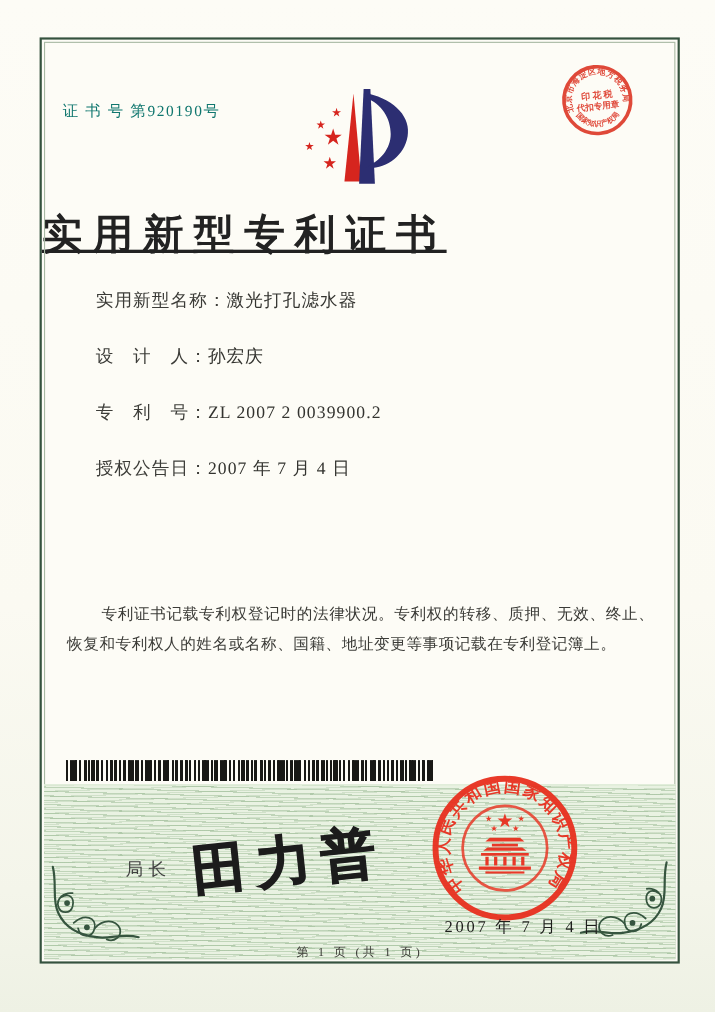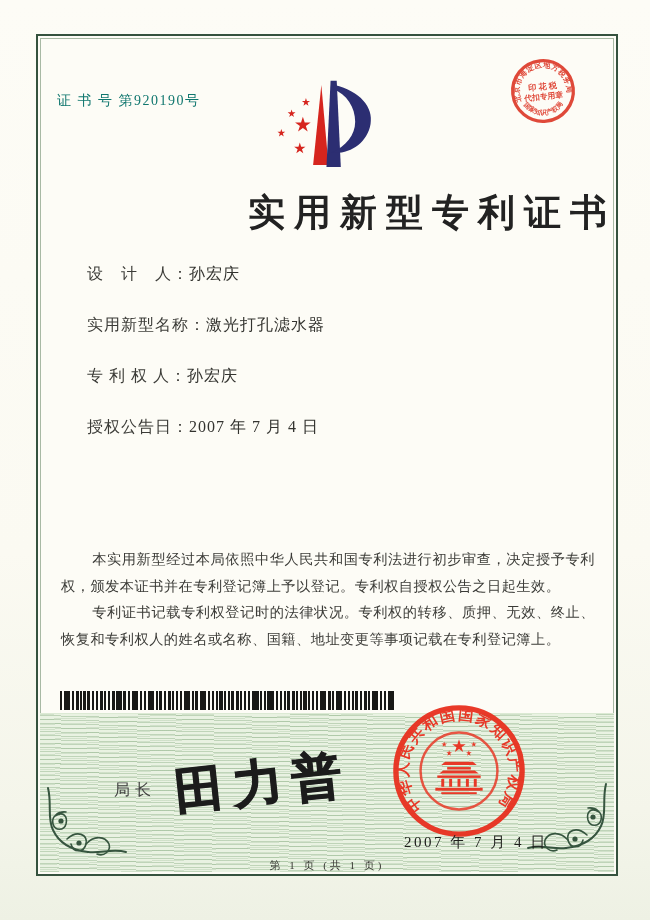"实用新型专利证书" .title { text-align: right -> left; text-decoration: none -> underline }
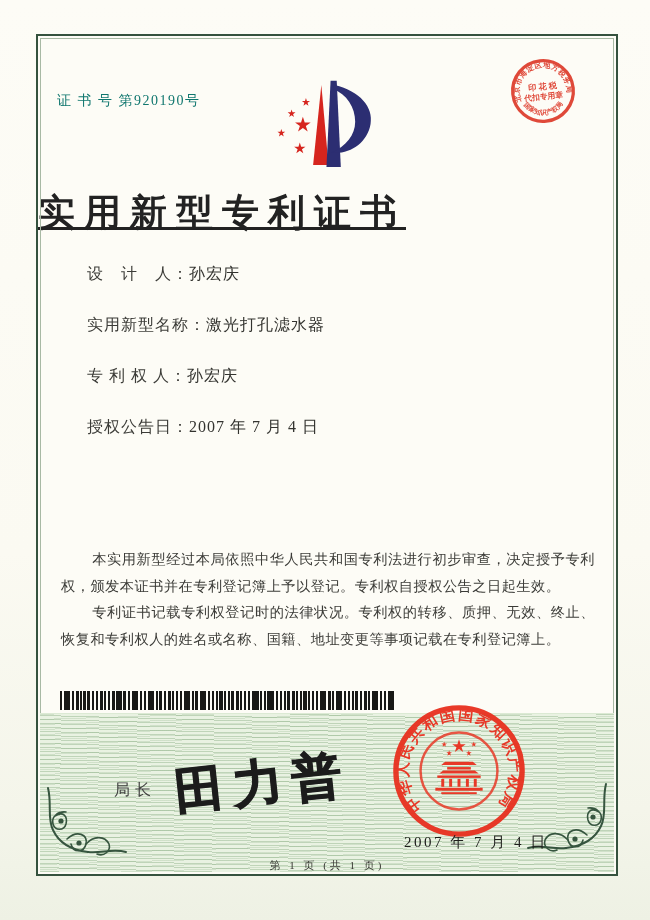"设 计 人：孙宏庆" div.frow { order: before "实用新型名称：激光打孔滤水器" -> after "实用新型名称：激光打孔滤水器" }
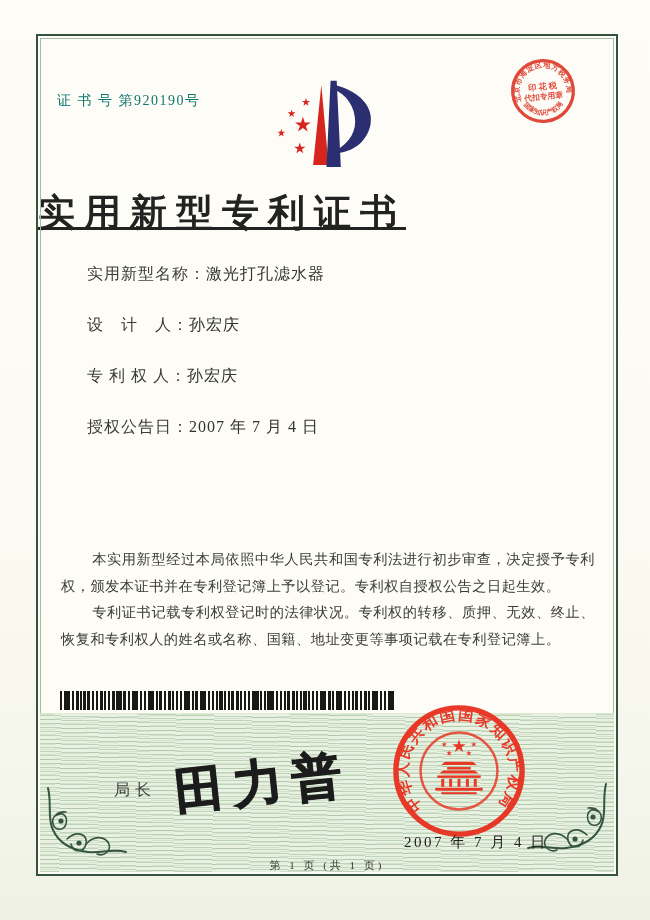"专 利 号：ZL 2007 2" div.frow { html: none -> <div> <span>专 利 号：</span><span>ZL 2007 2 0039900.2</span> </div> }
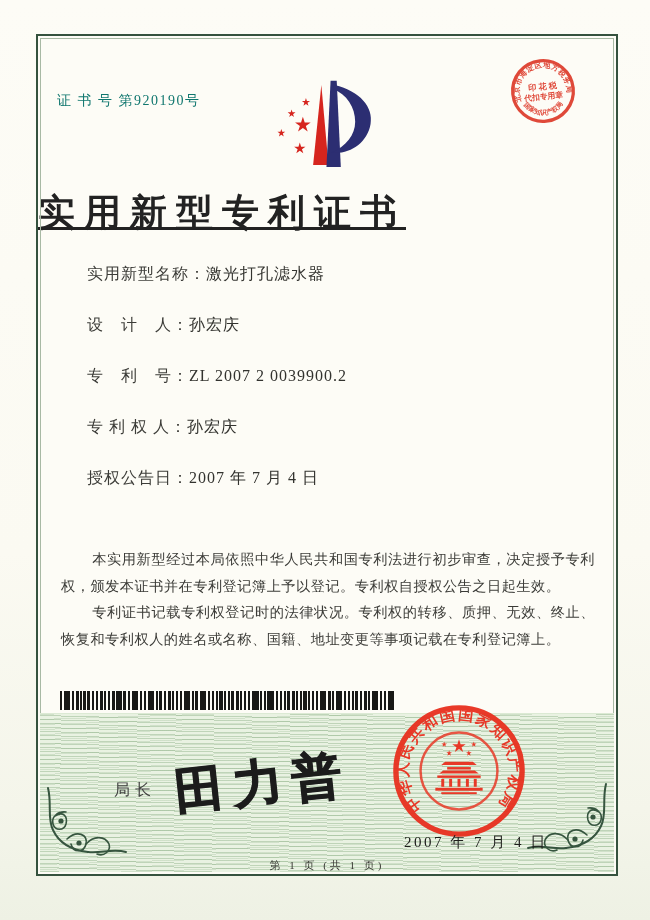"专 利 权 人：孙宏庆" div.frow { html: <div> <span>专 利 权 人：</span><span>孙宏庆</span> </div> -> none }
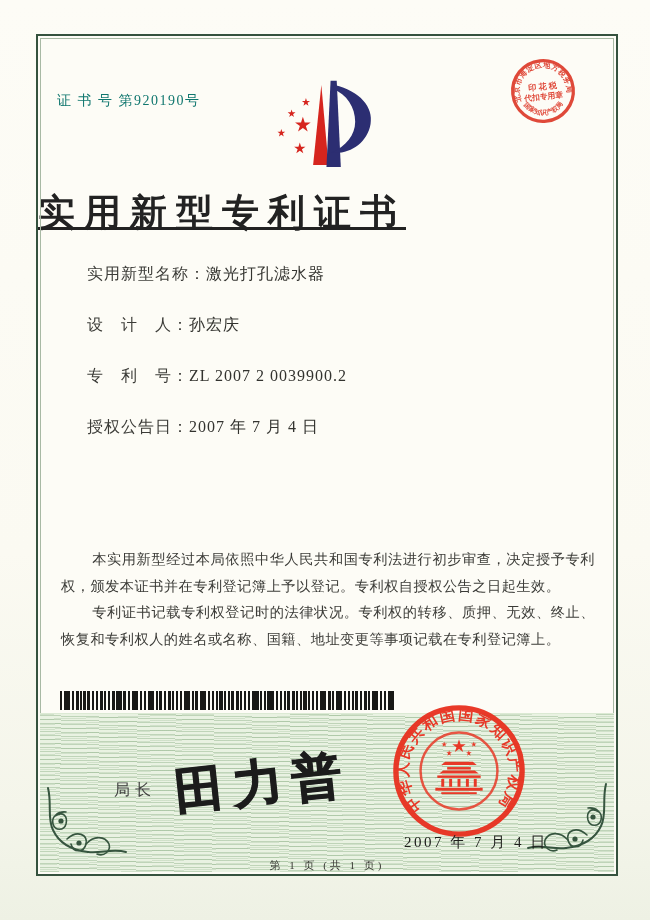"本实用新型经过本局依照中华人民共和国专利法进行初步审查，决定授予专利权，颁发本证" p { html: <p>本实用新型经过本局依照中华人民共和国专利法进行初步审查，决定授予专利权，颁发本证书并在专利登记簿上予以登记。专利权自授权公告之日起生效。</p> -> none }
